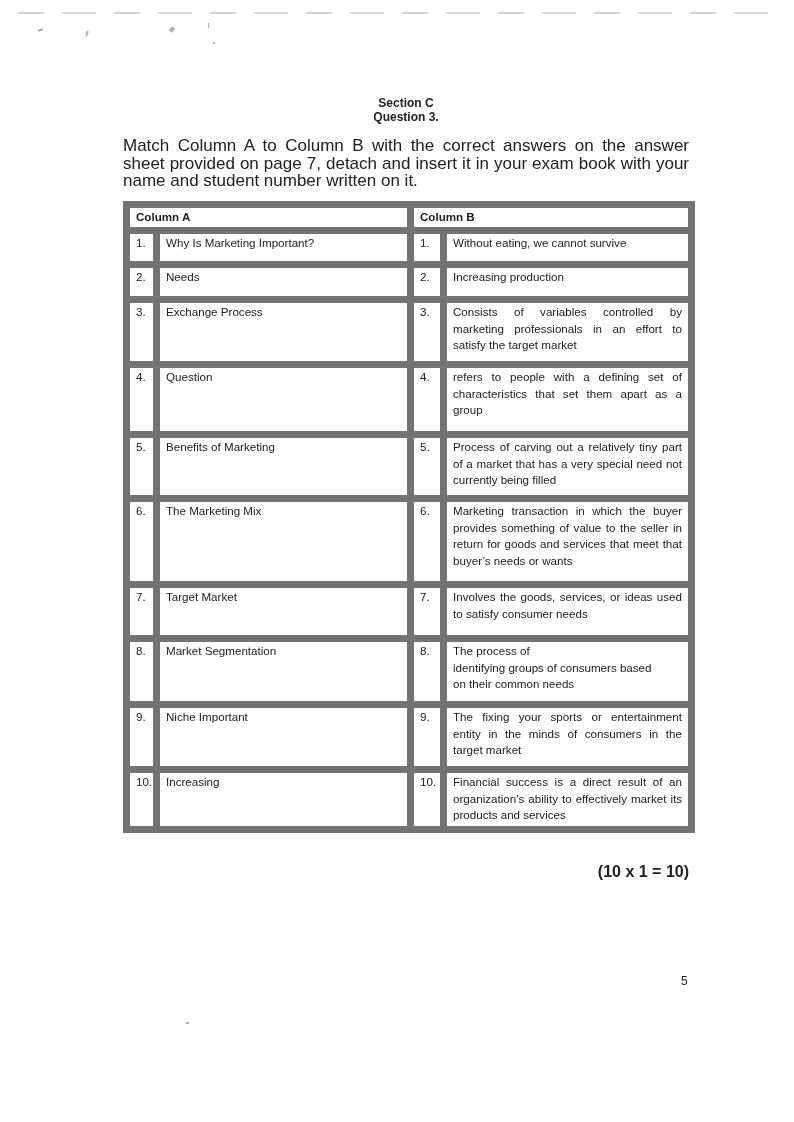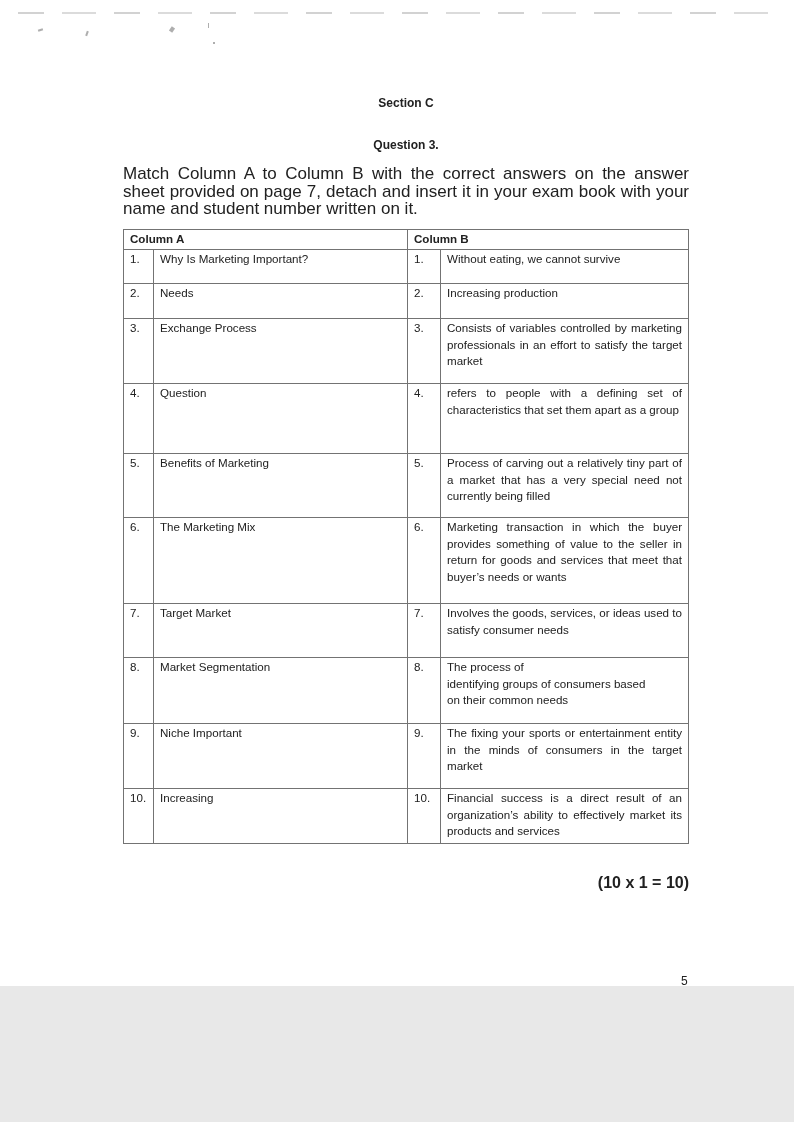"Section C" .page { height: 986px -> 1122px }
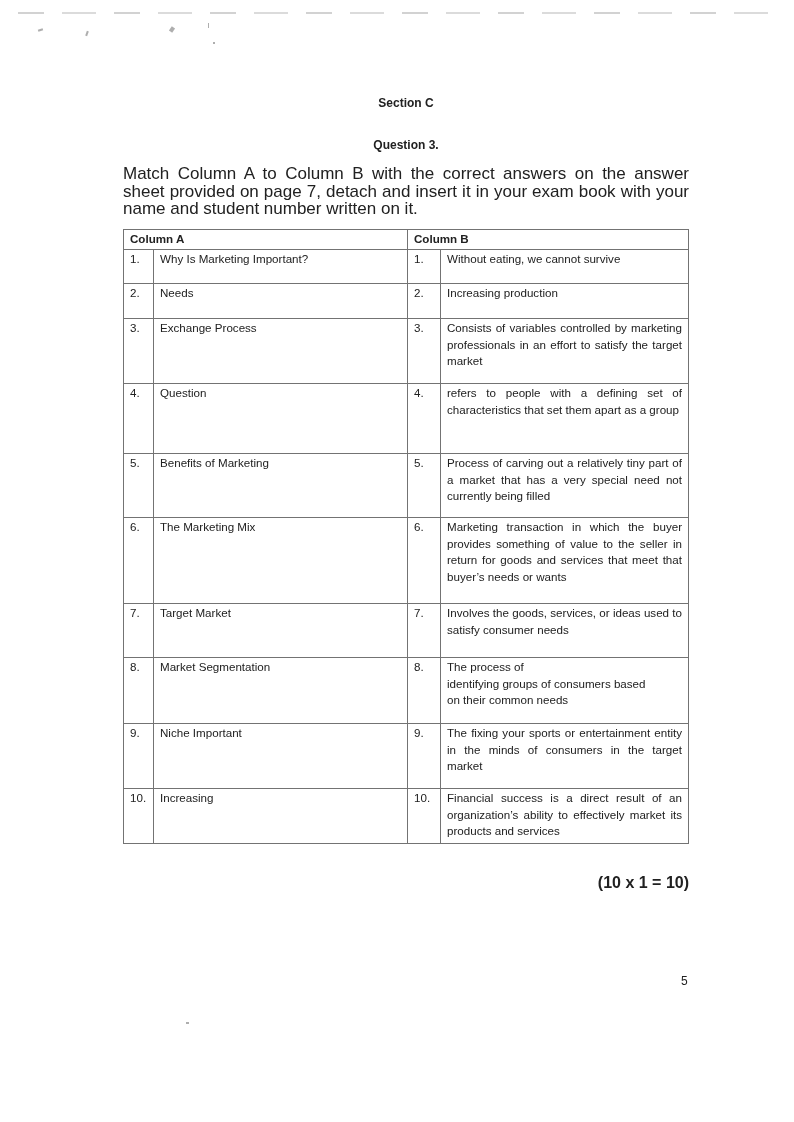"Question 3." .q-heading { margin-top: 28px -> 0 }
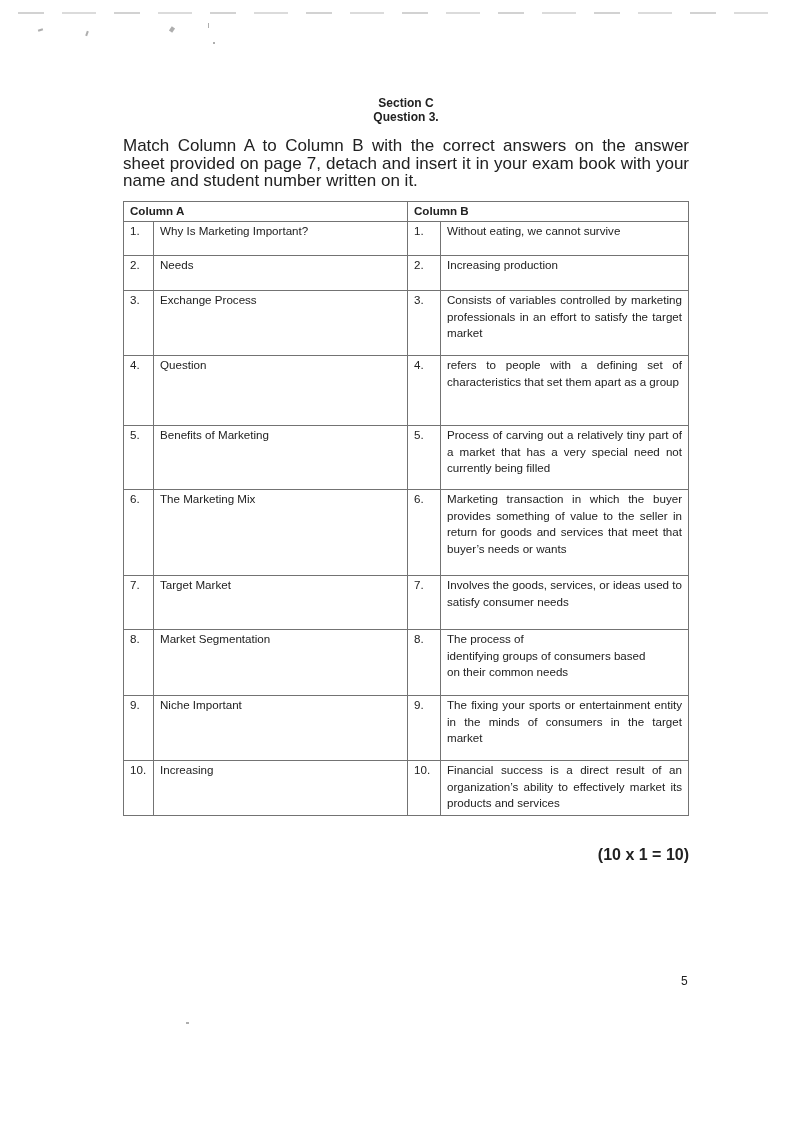"Column A" table.match td,table.match th { border: 1px solid #737373 -> 7px solid #737373 }
